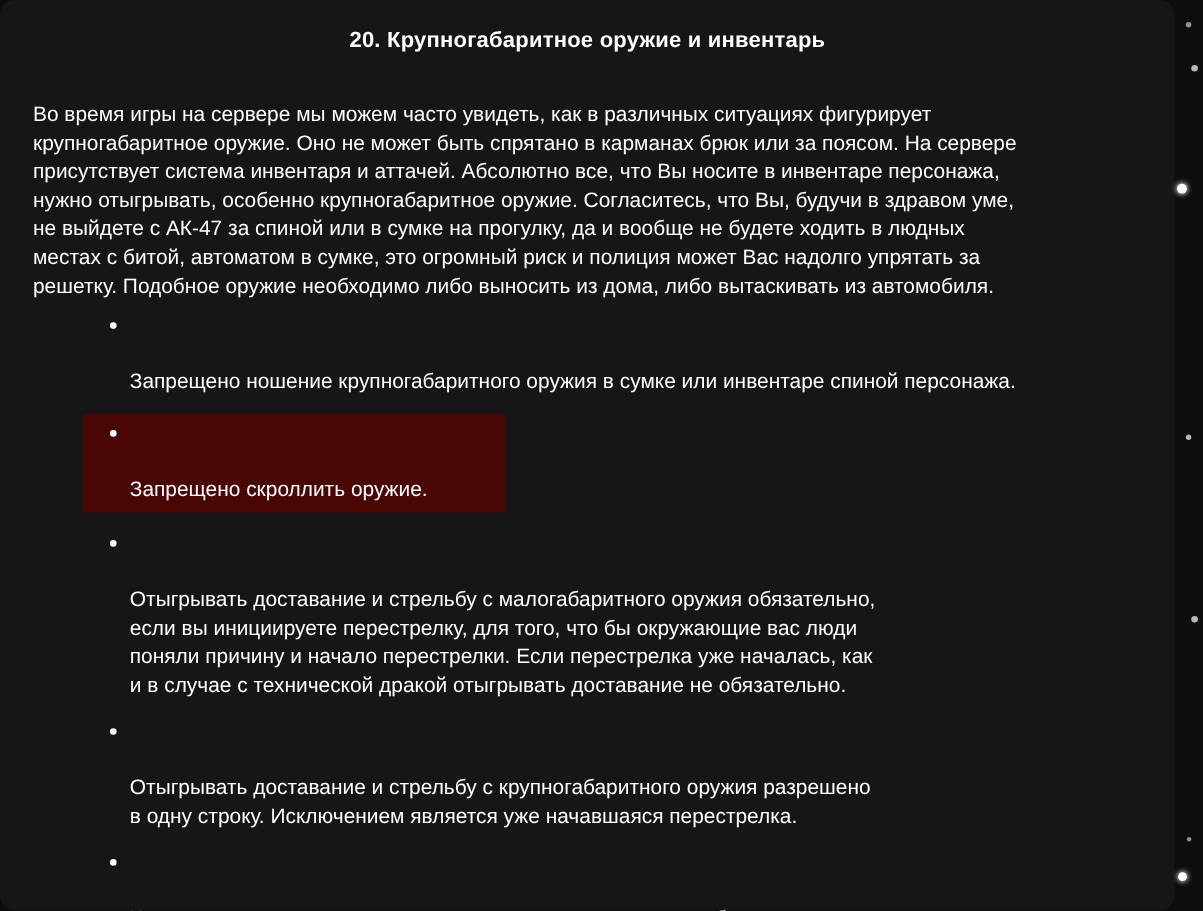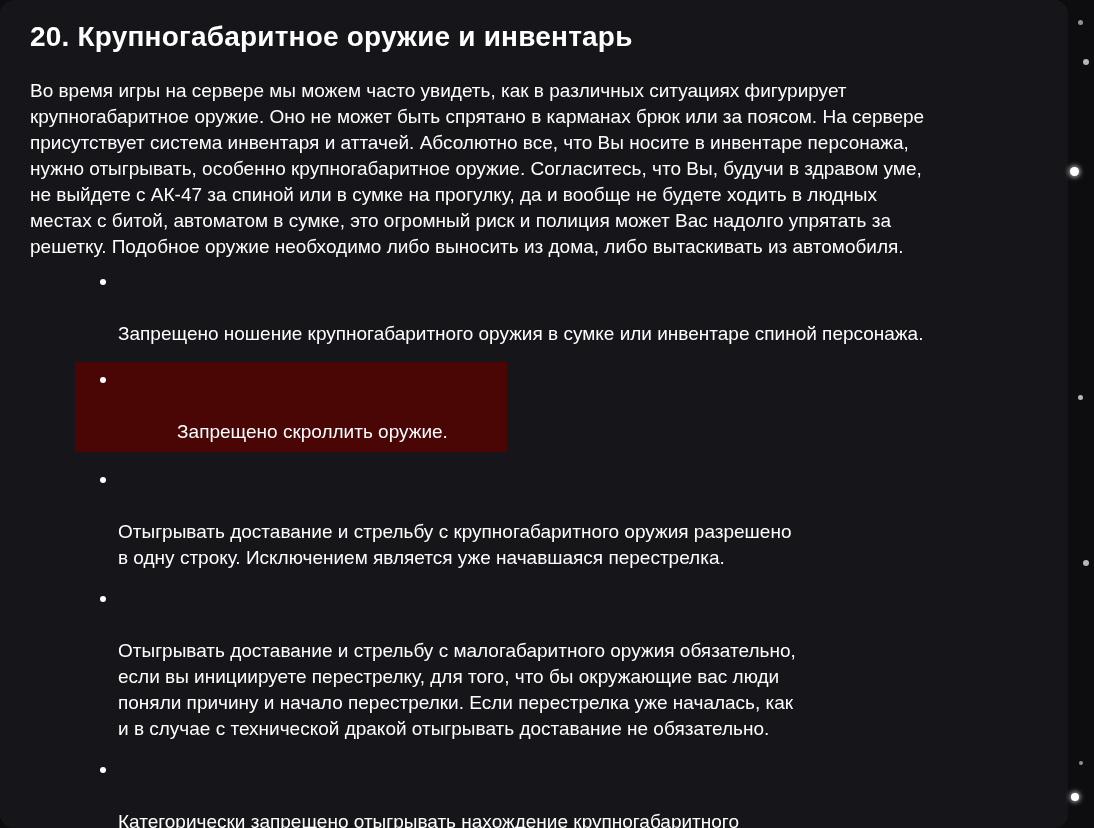"20. Крупногабаритное оружие и инвентарь" h1.page-title { font-size: 28px -> 20px; text-align: none -> center }
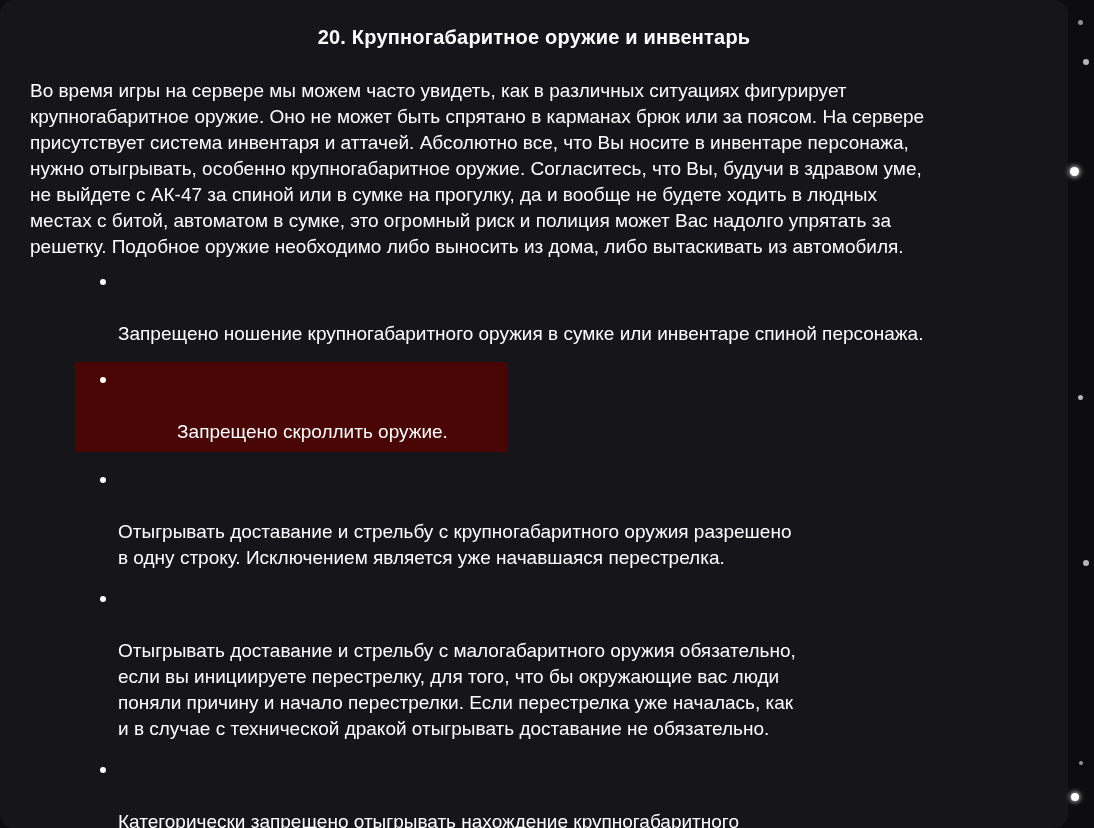"Во время игры на сервере" .intro { margin-top: 26px -> 40px }
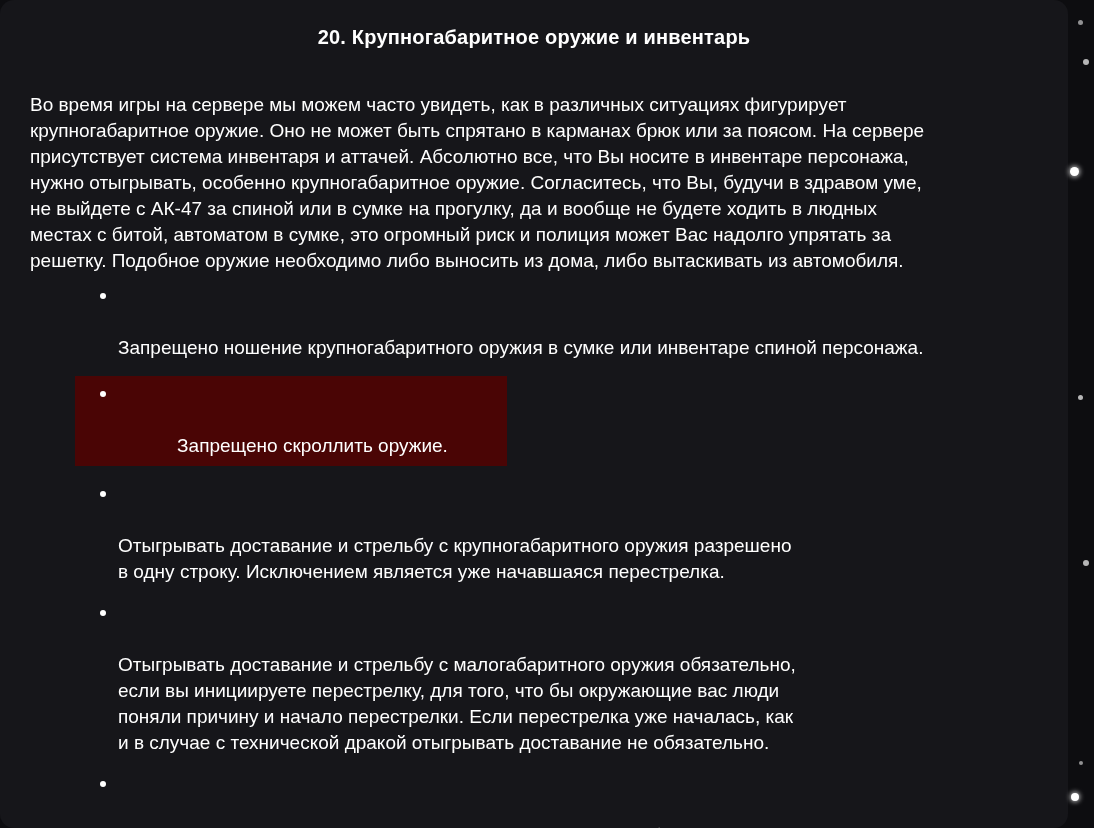"Запрещено скроллить оружие." li.highlighted { text-align: center -> none; width: 432px -> 384px }
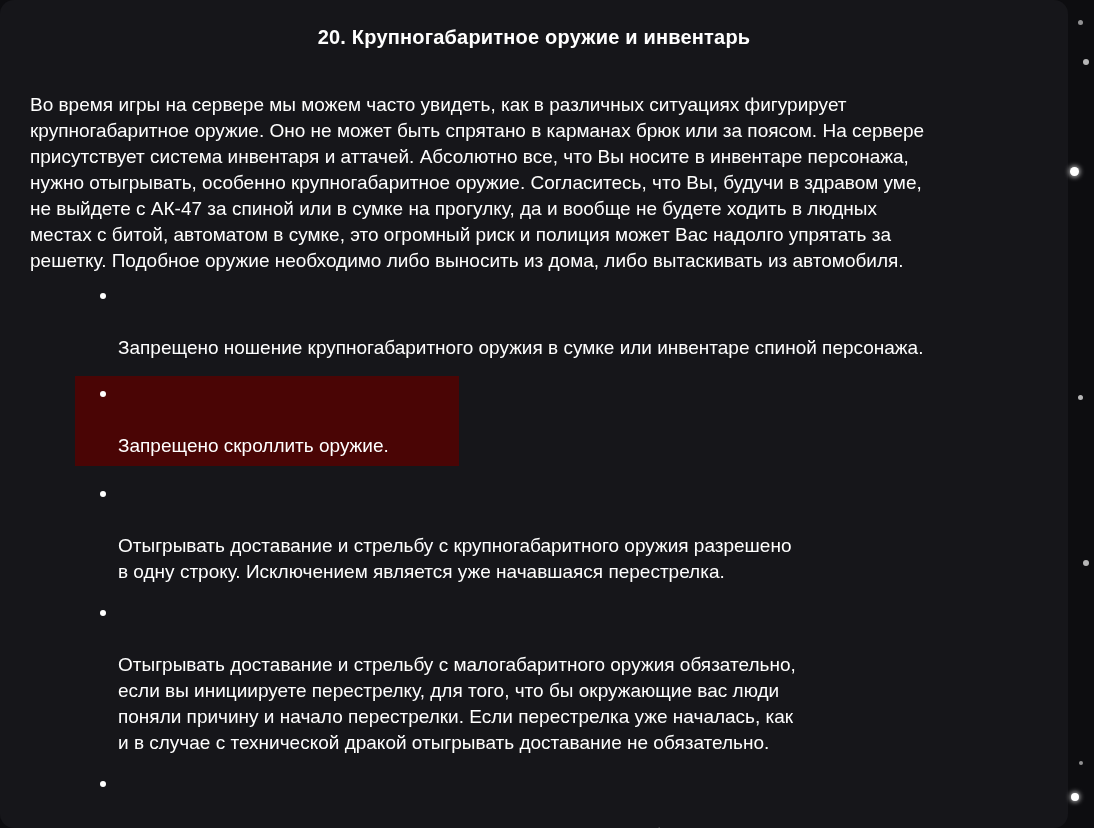"Отыгрывать доставание и стрельбу с" li { order: before "Отыгрывать доставание и стрельбу с малогабаритного" -> after "Отыгрывать доставание и стрельбу с малогабаритного" }
